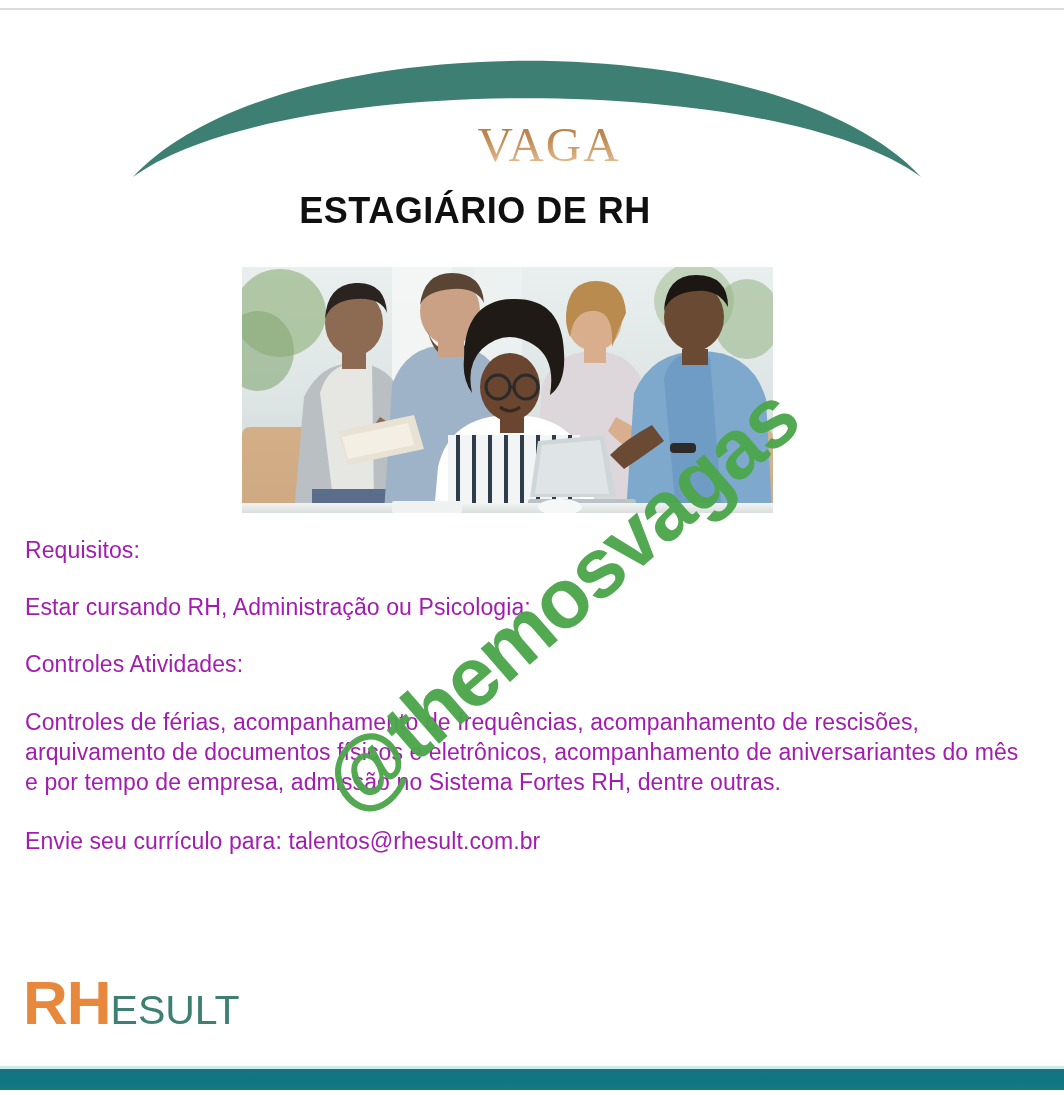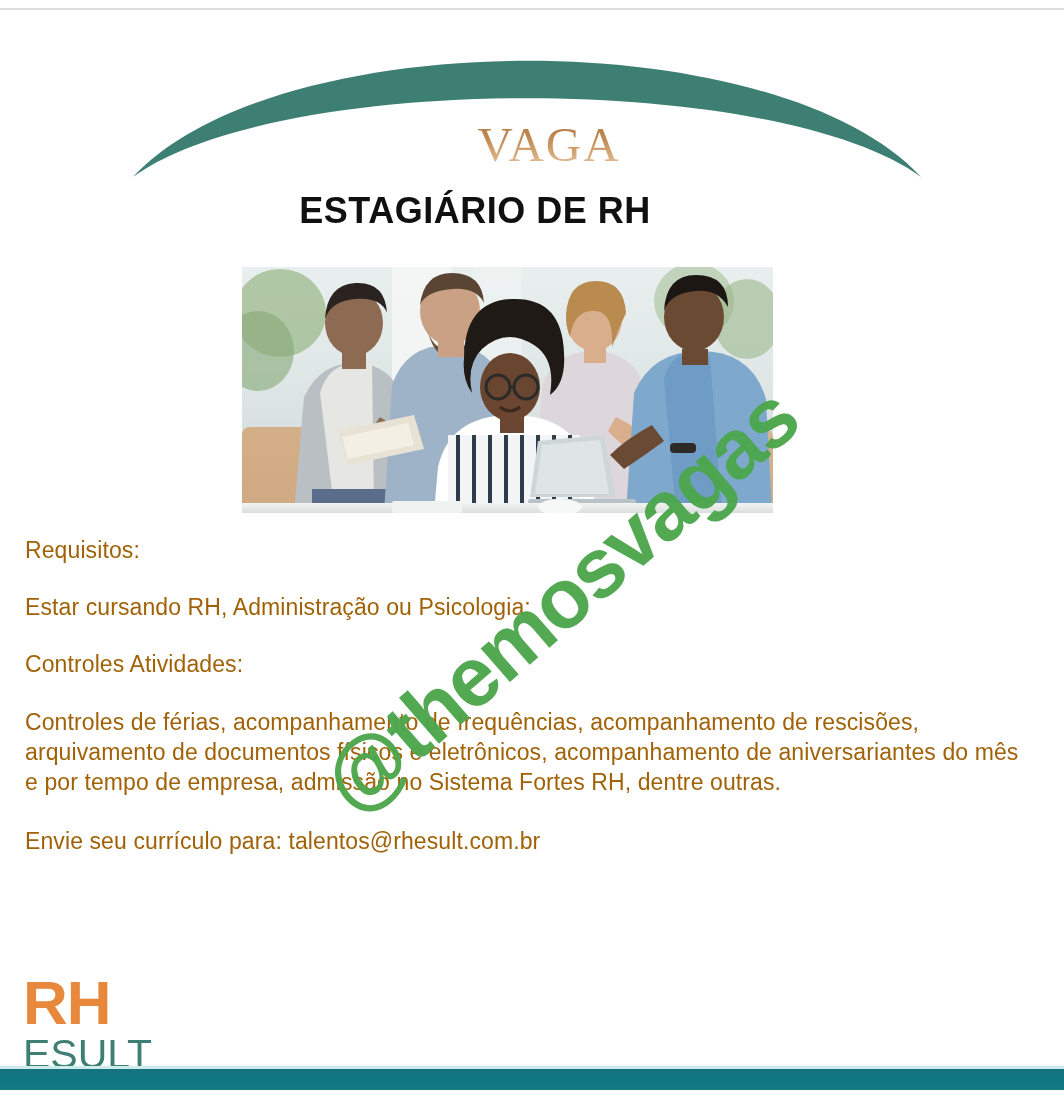"Requisitos:" .copy-line { color: #a16207 -> #a21caf }
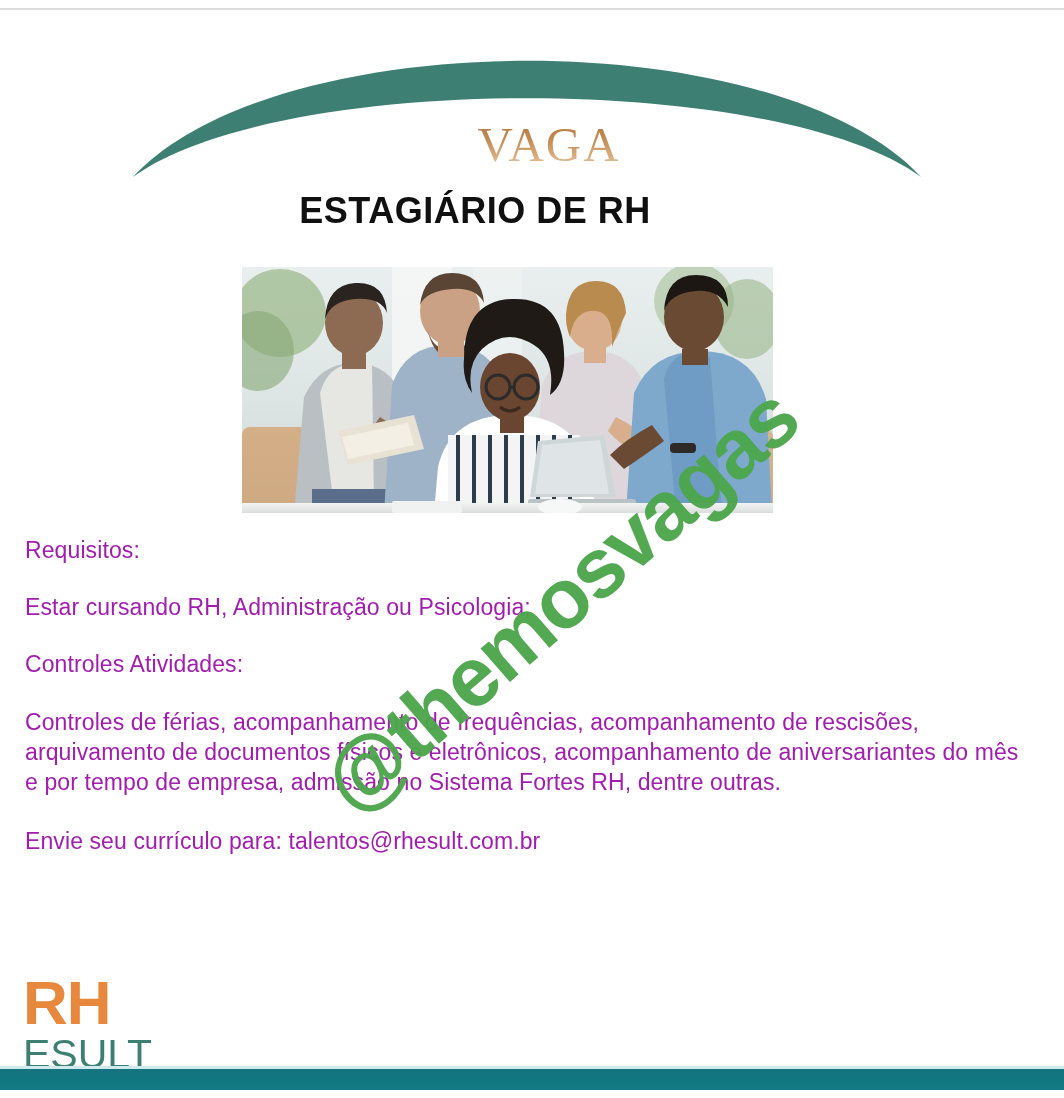"RH" .logo-wrap { flex-direction: column -> none }
